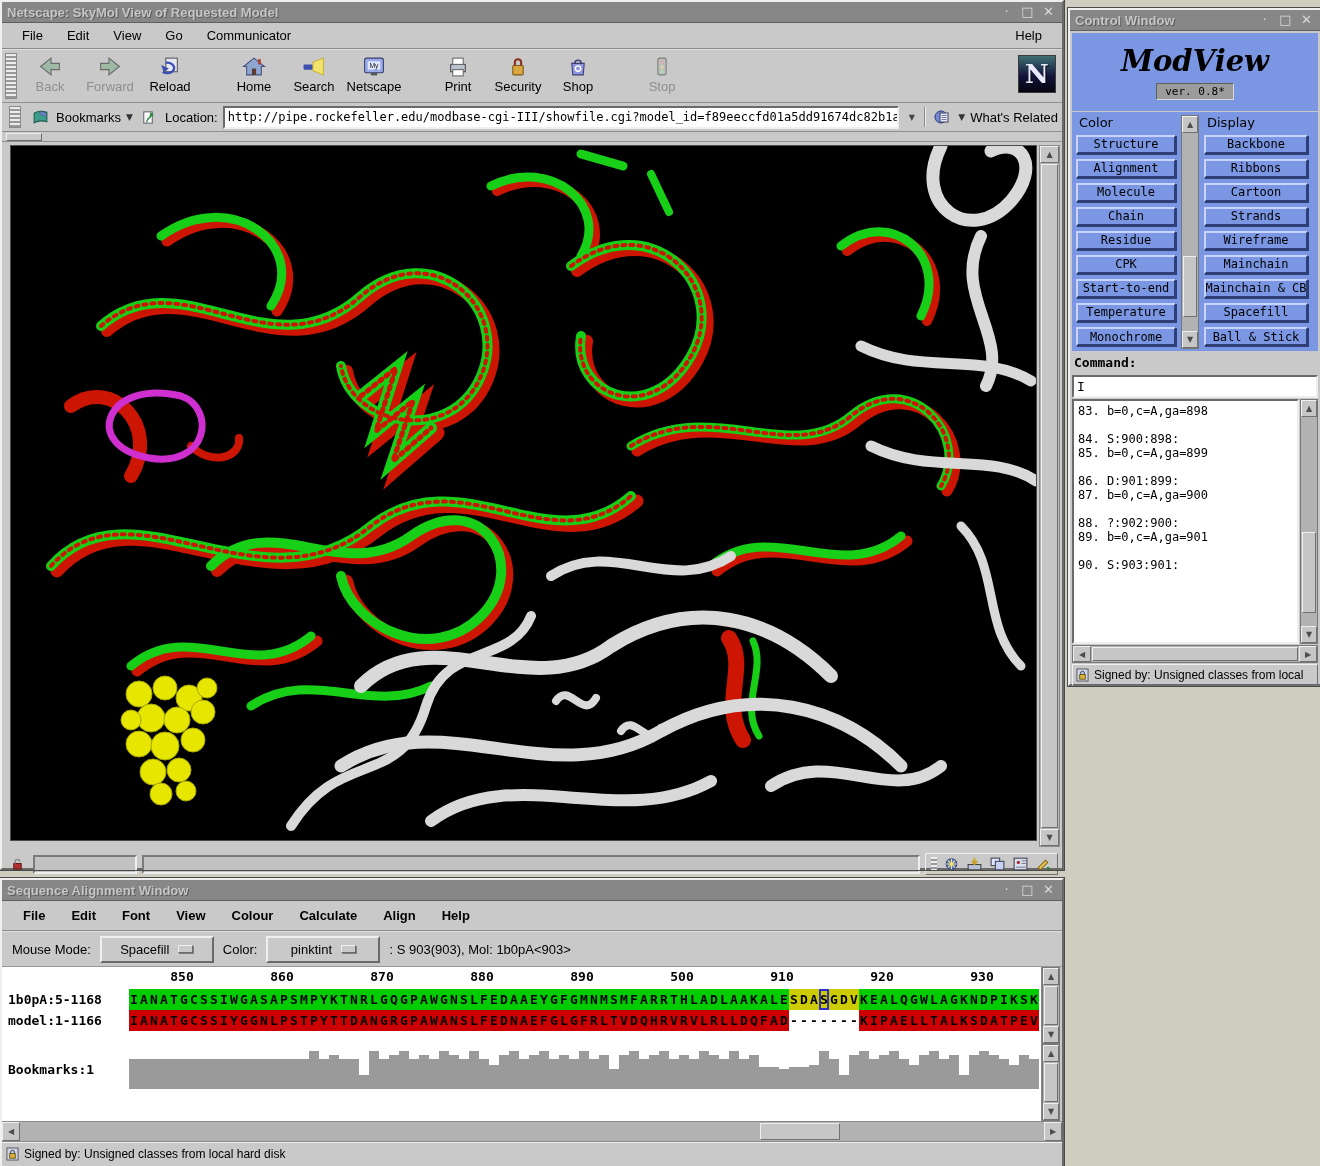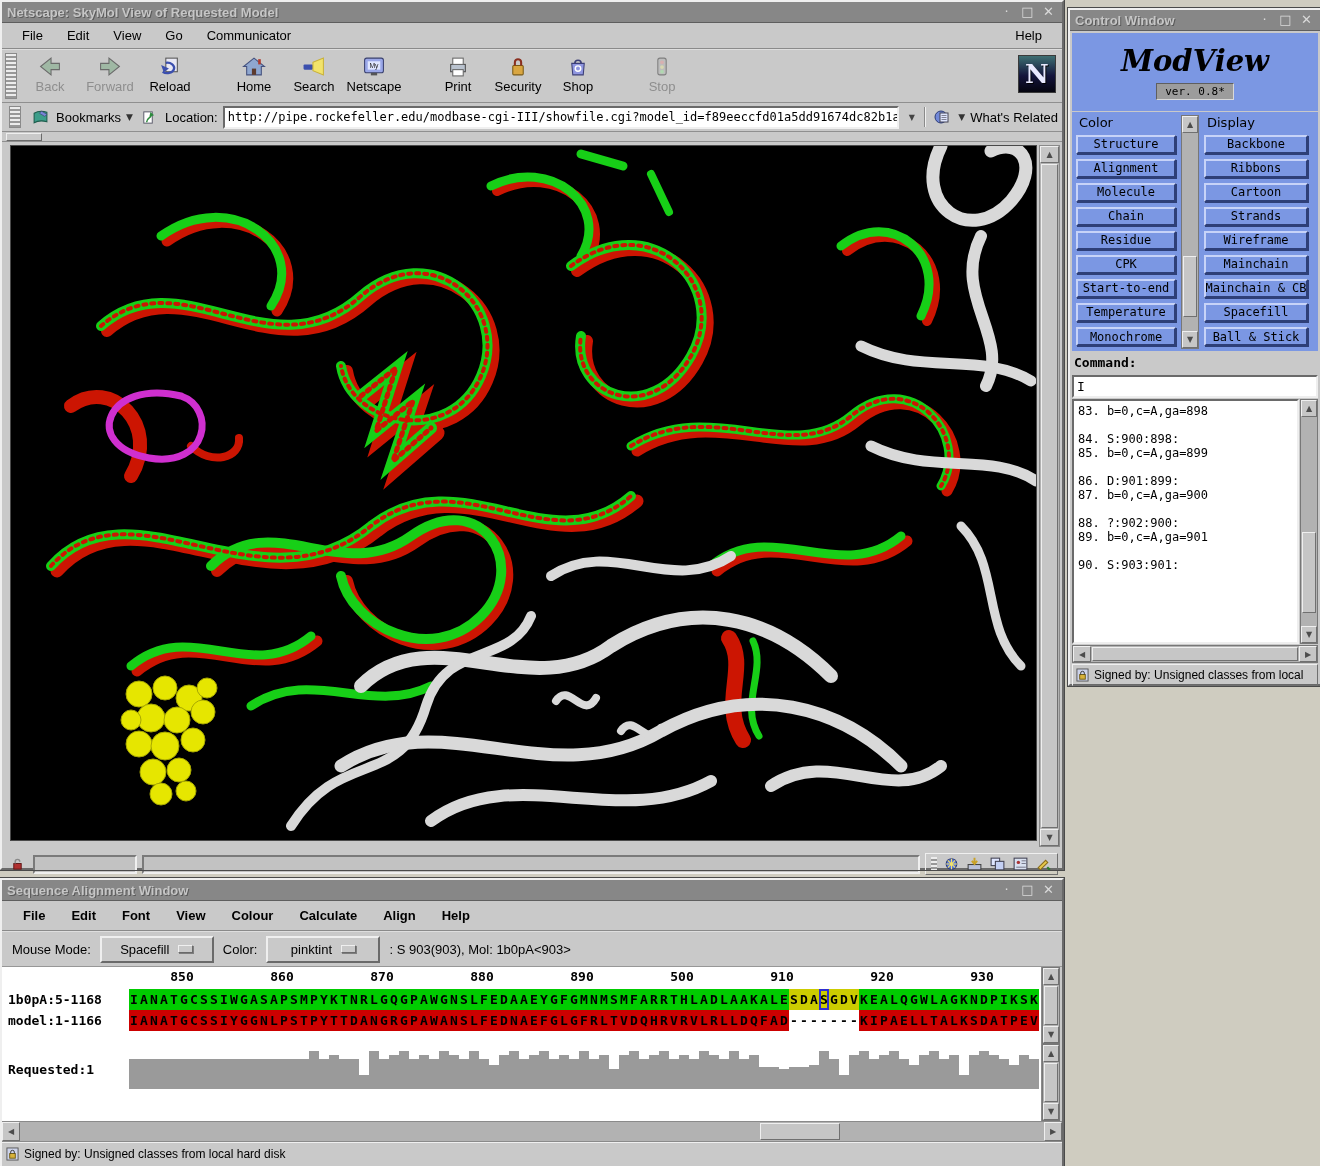"Requested:1" span.sim-label { text: Requested:1 -> Bookmarks:1 }
